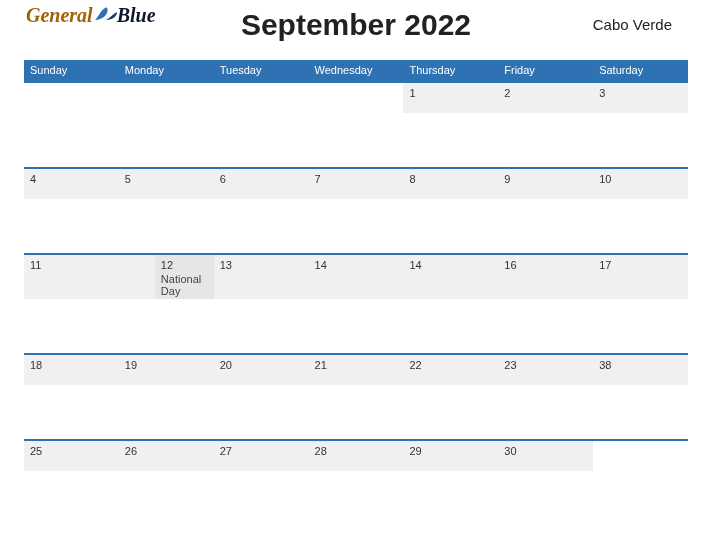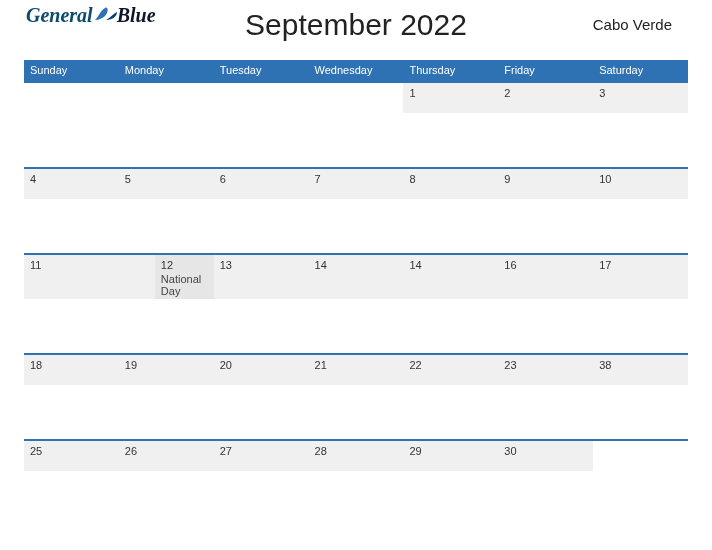"General" .logo .g1 { color: #0c4a6e -> #a16207 }
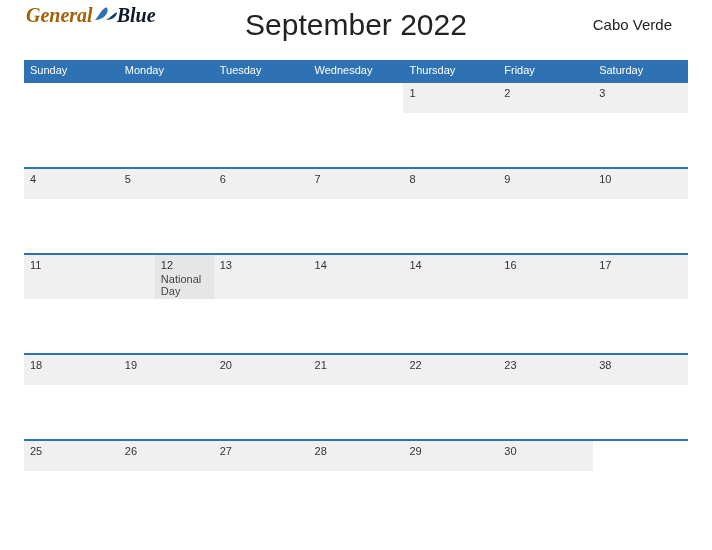"September 2022" .title { font-weight: 400 -> 700 }
